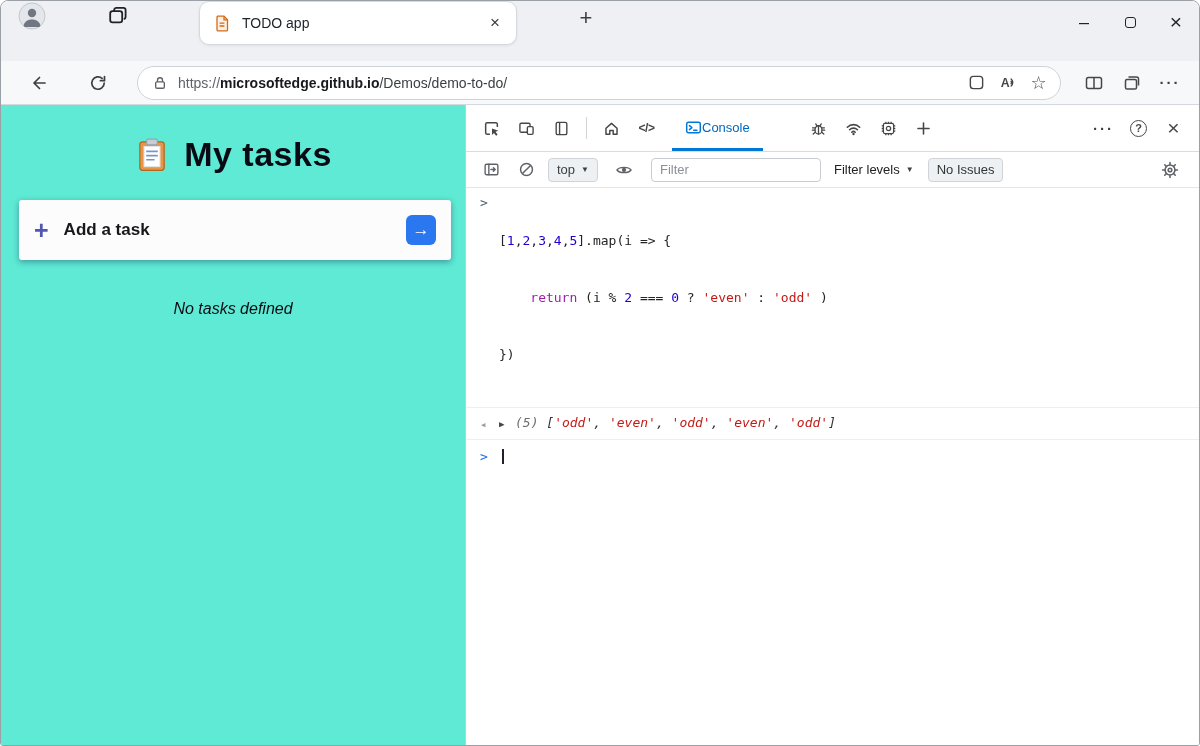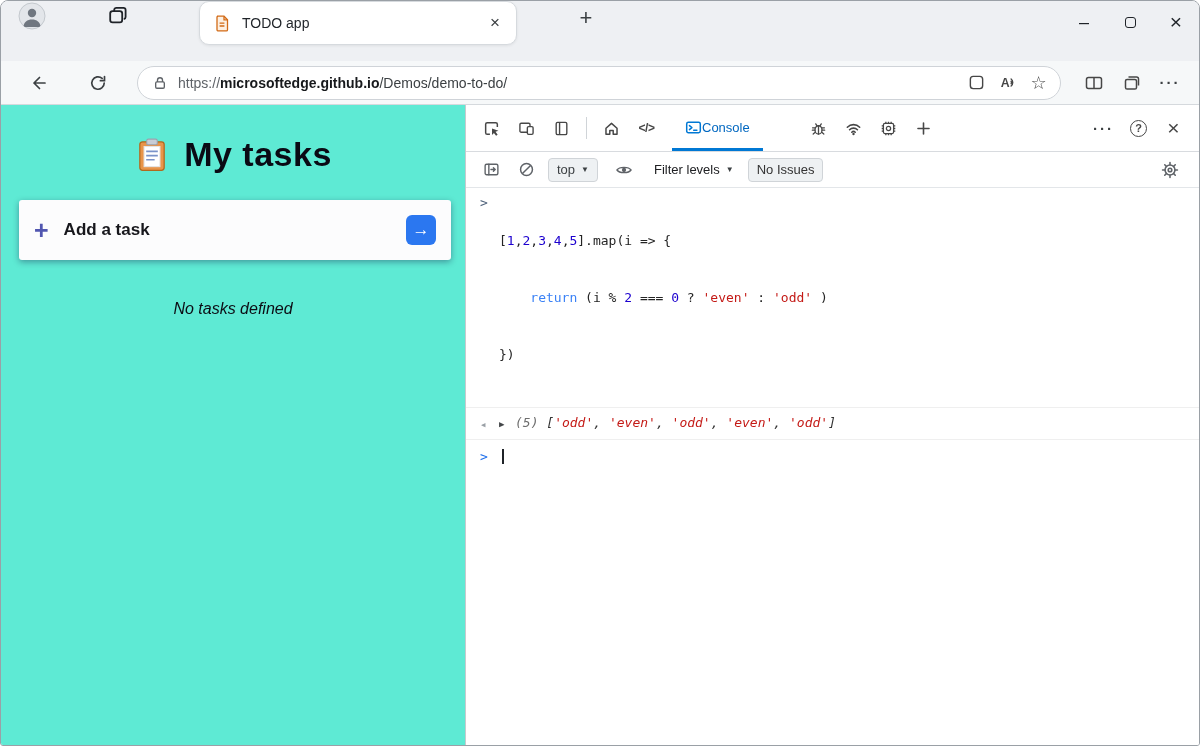"Filter" input.filter { html: none -> <input> }
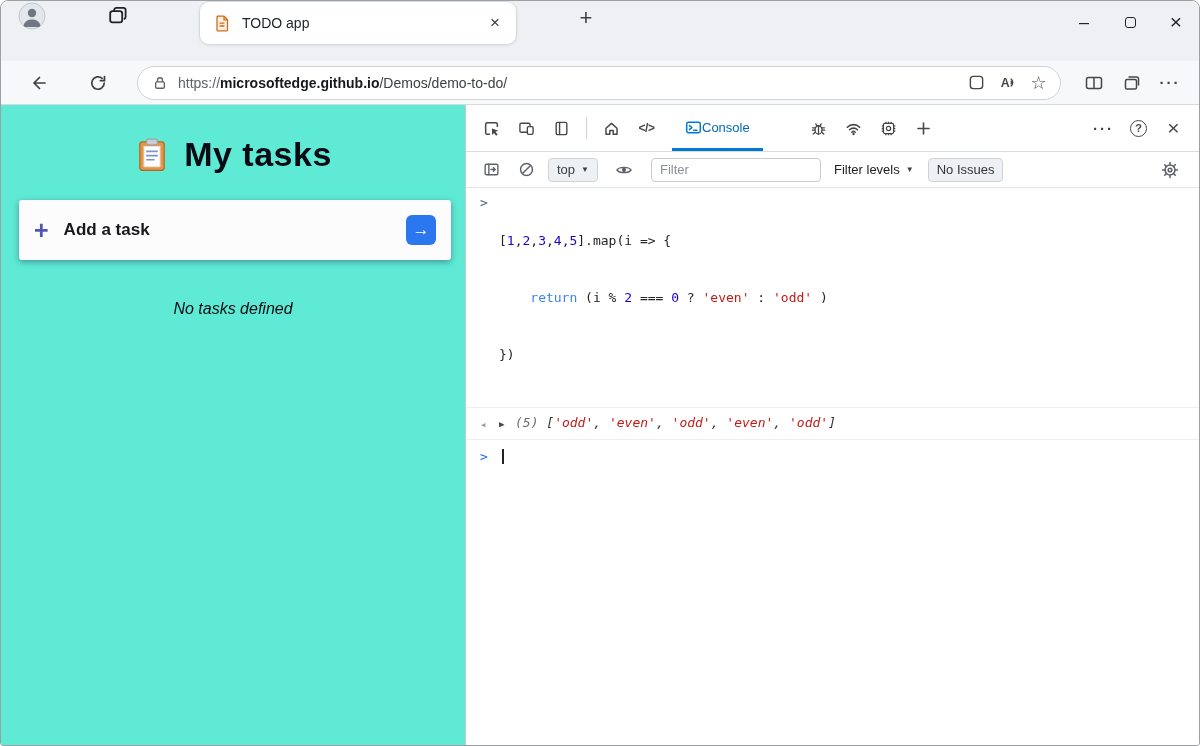"return" .tok-k { color: #3b82f6 -> #a21caf }
